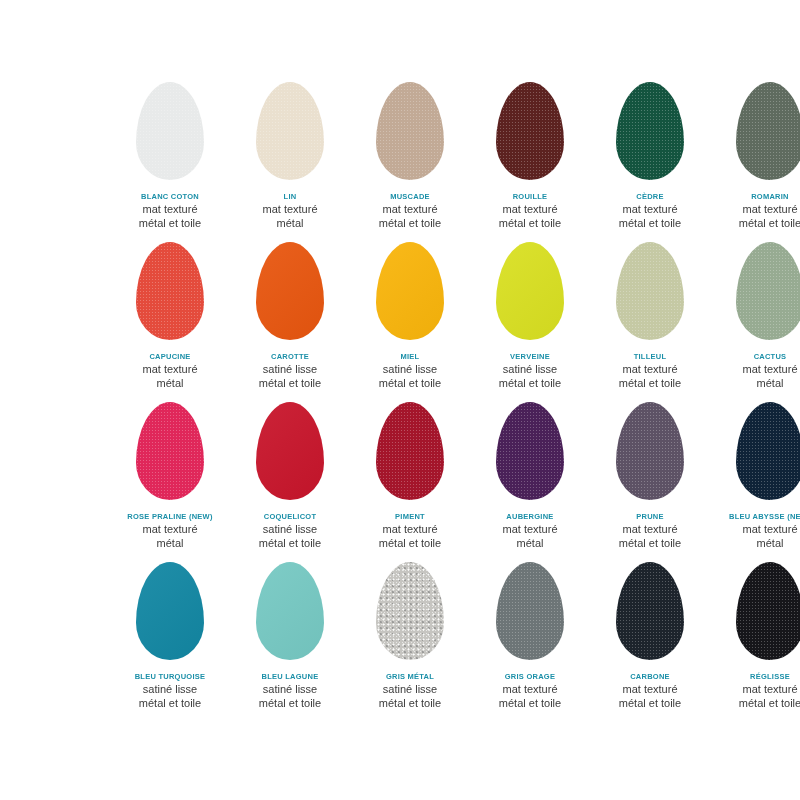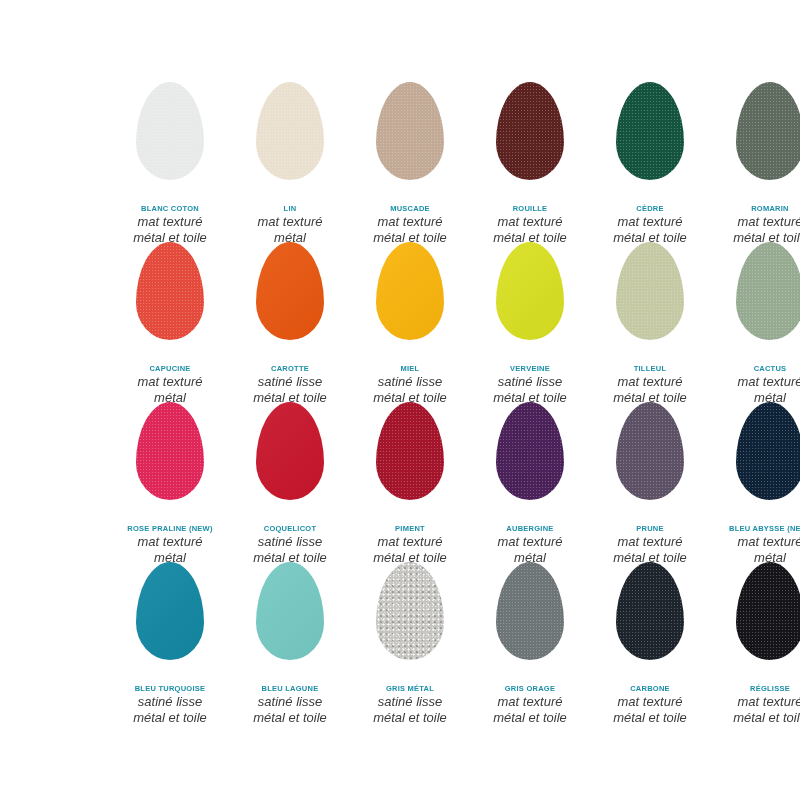"BLANC COTON" .labels { margin-top: 24px -> 12px }
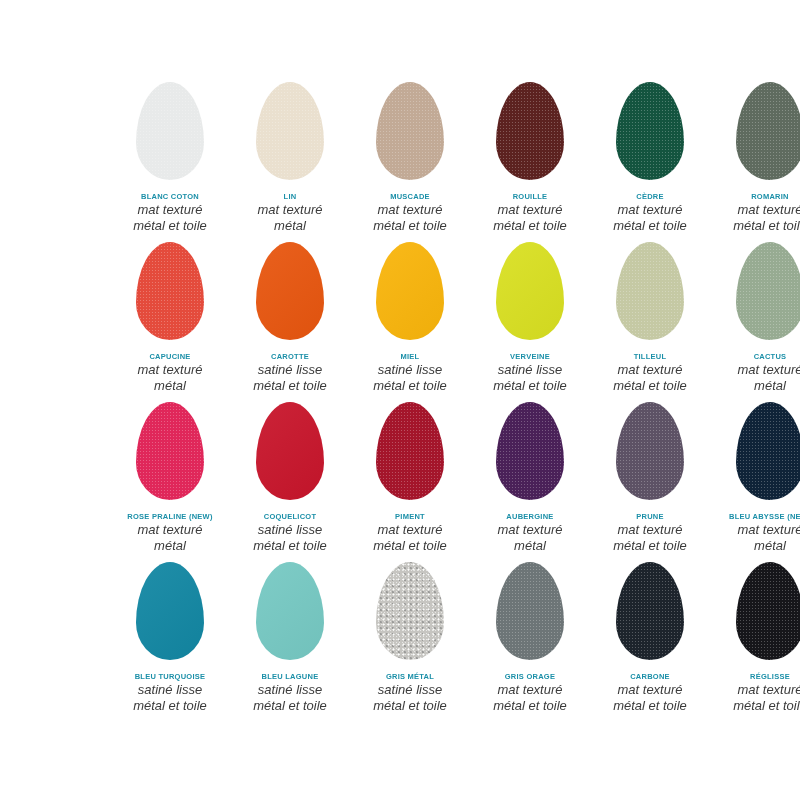"mat texturé" .swatch-finish, .swatch-substrate { font-size: 13px -> 11px; font-style: italic -> none }
